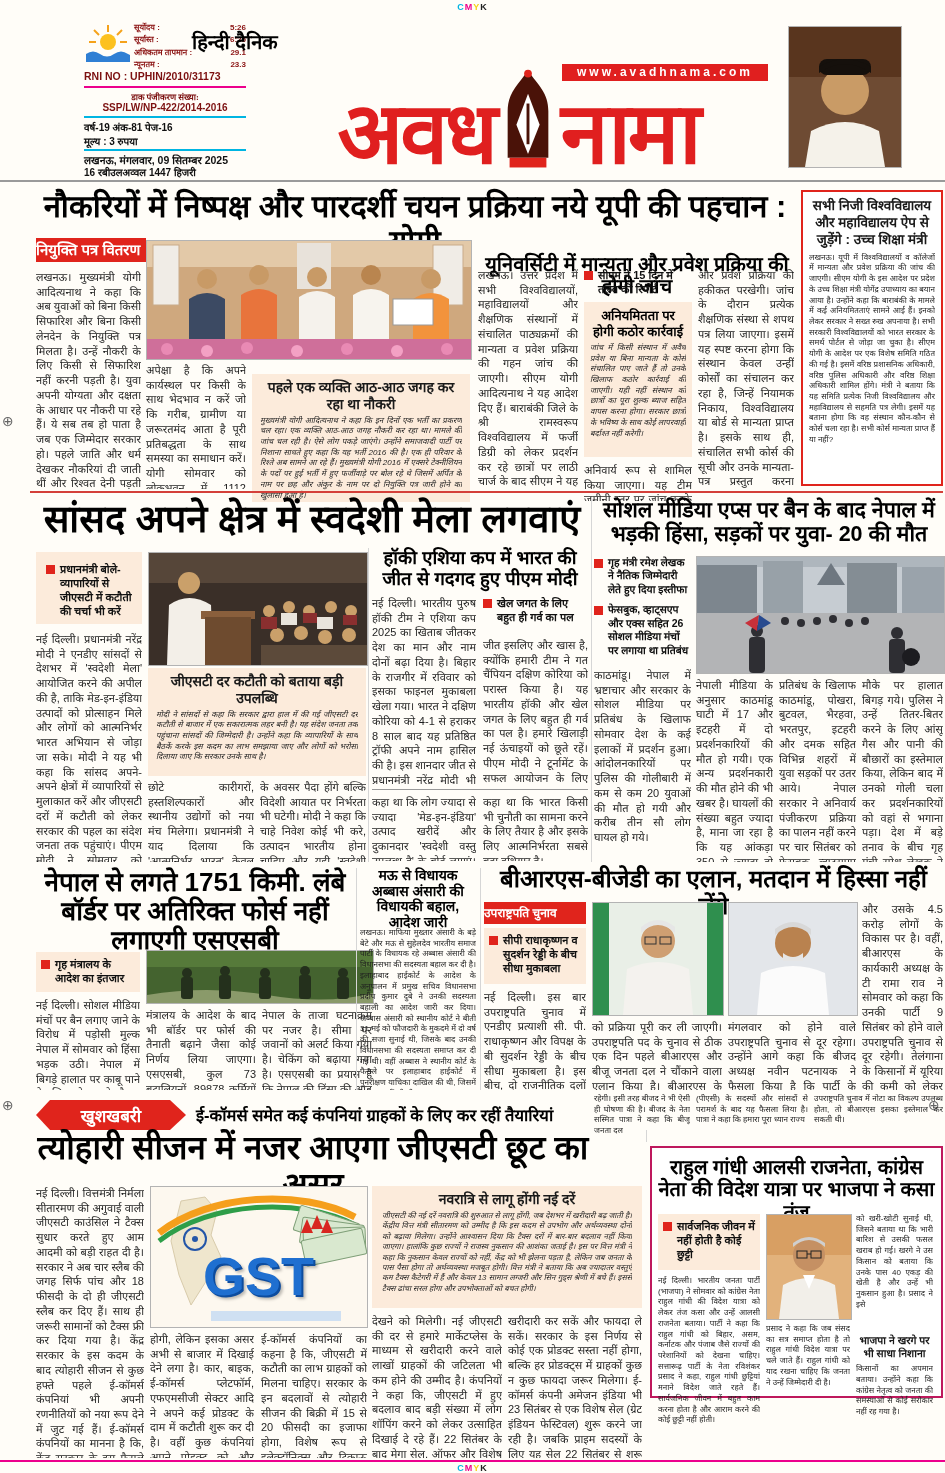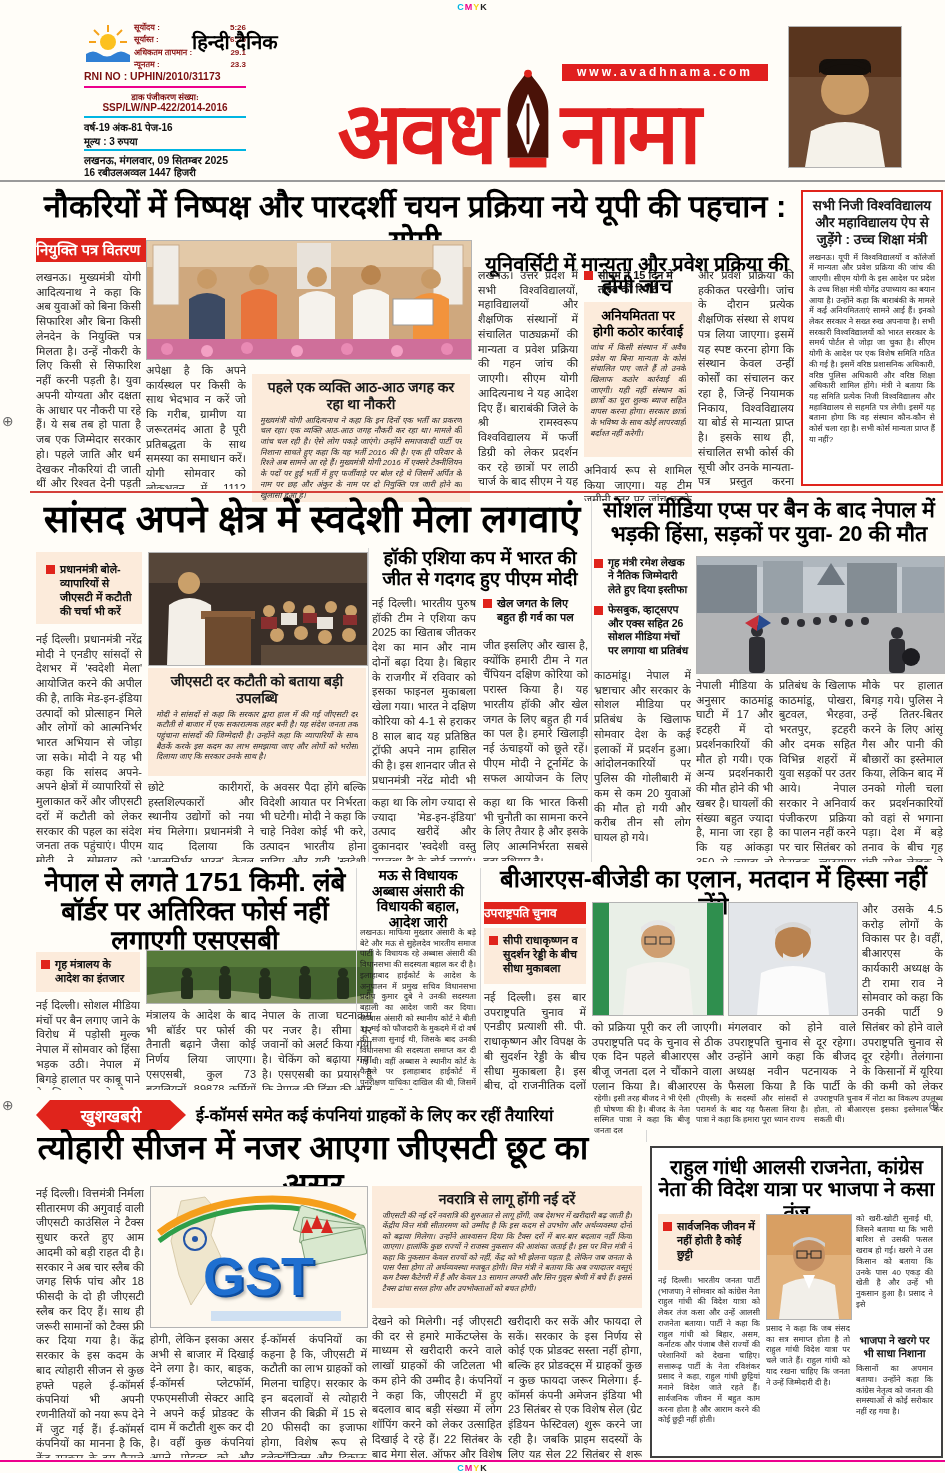"राहुल गांधी आलसी राजनेता, कांग्रेस" div.abs { border: 2px solid #404040 -> 2px solid #be185d; height: 312px -> 252px }
